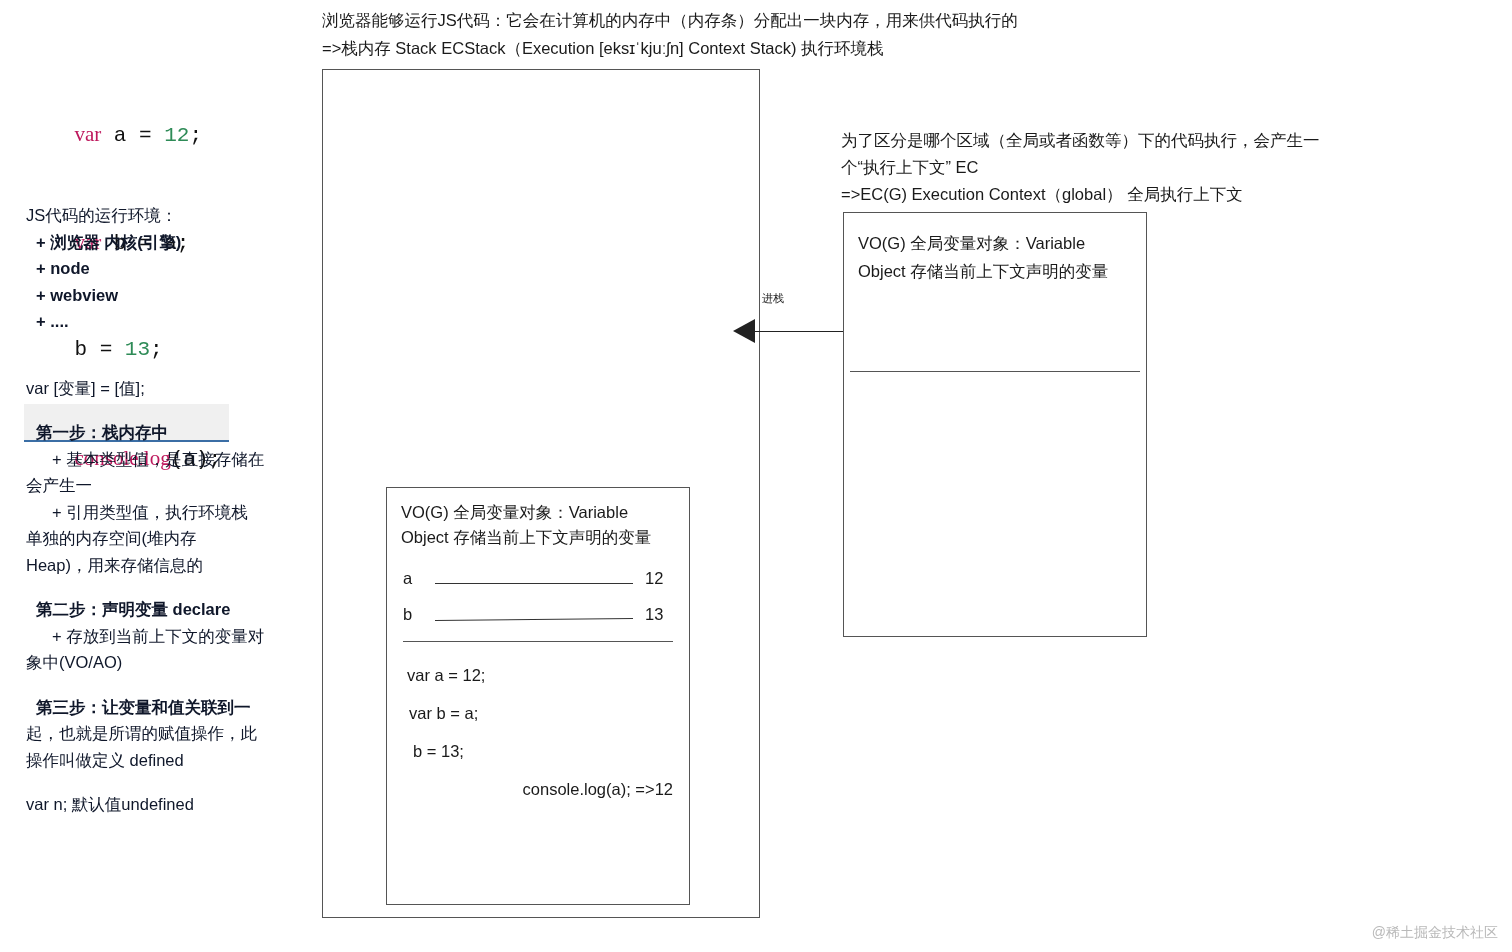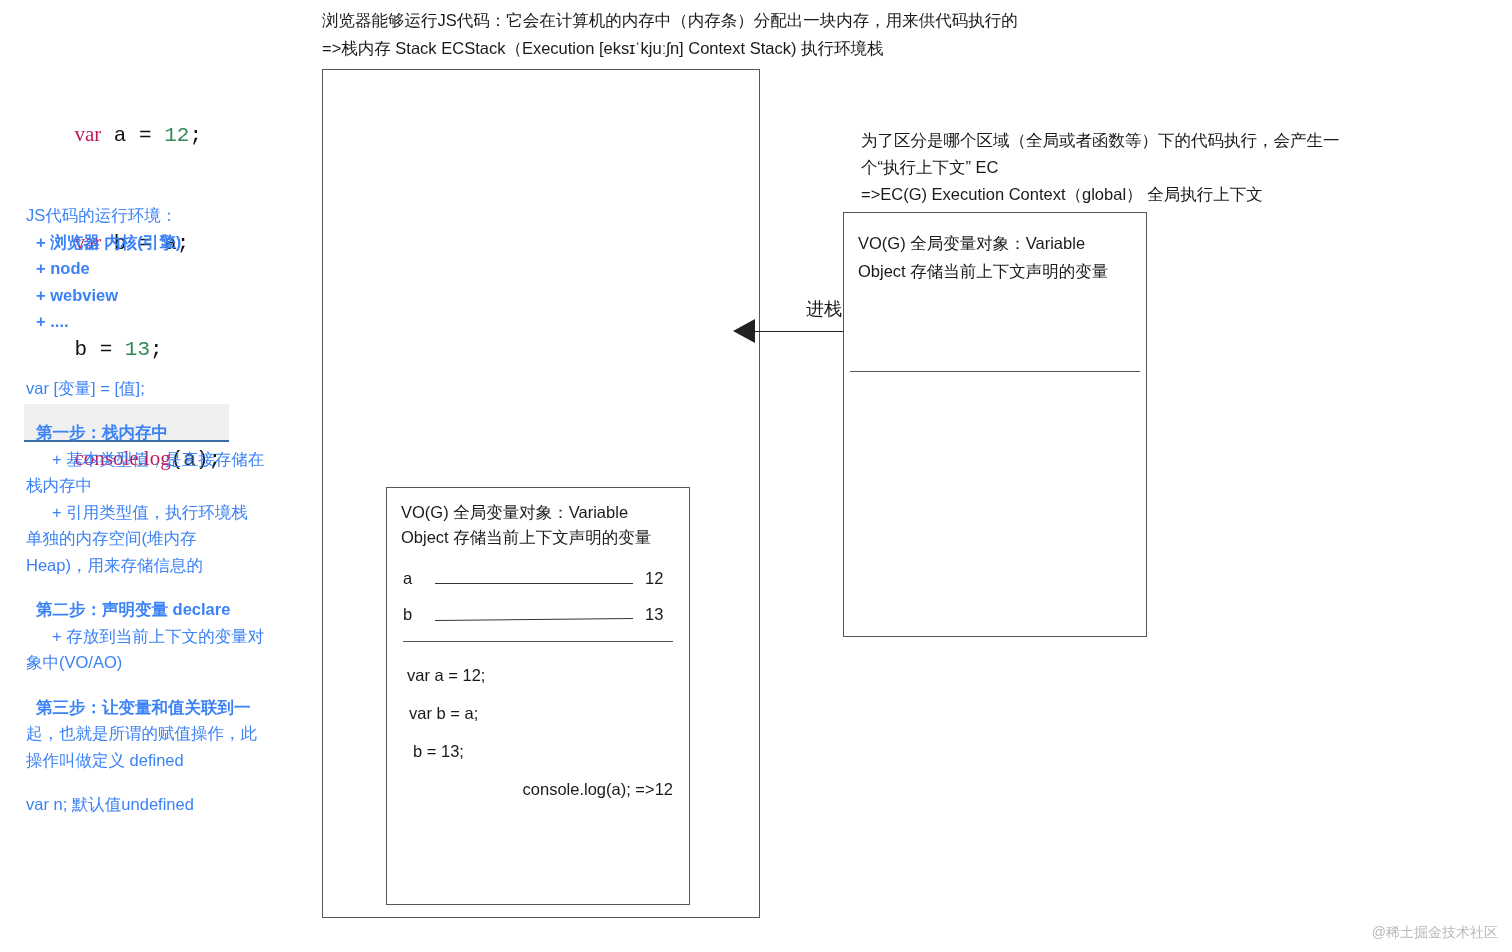"为了区分是哪个区域（全局或者函数等）下的代码执行，会产生一" .ec-desc { margin-left: 20px -> none }
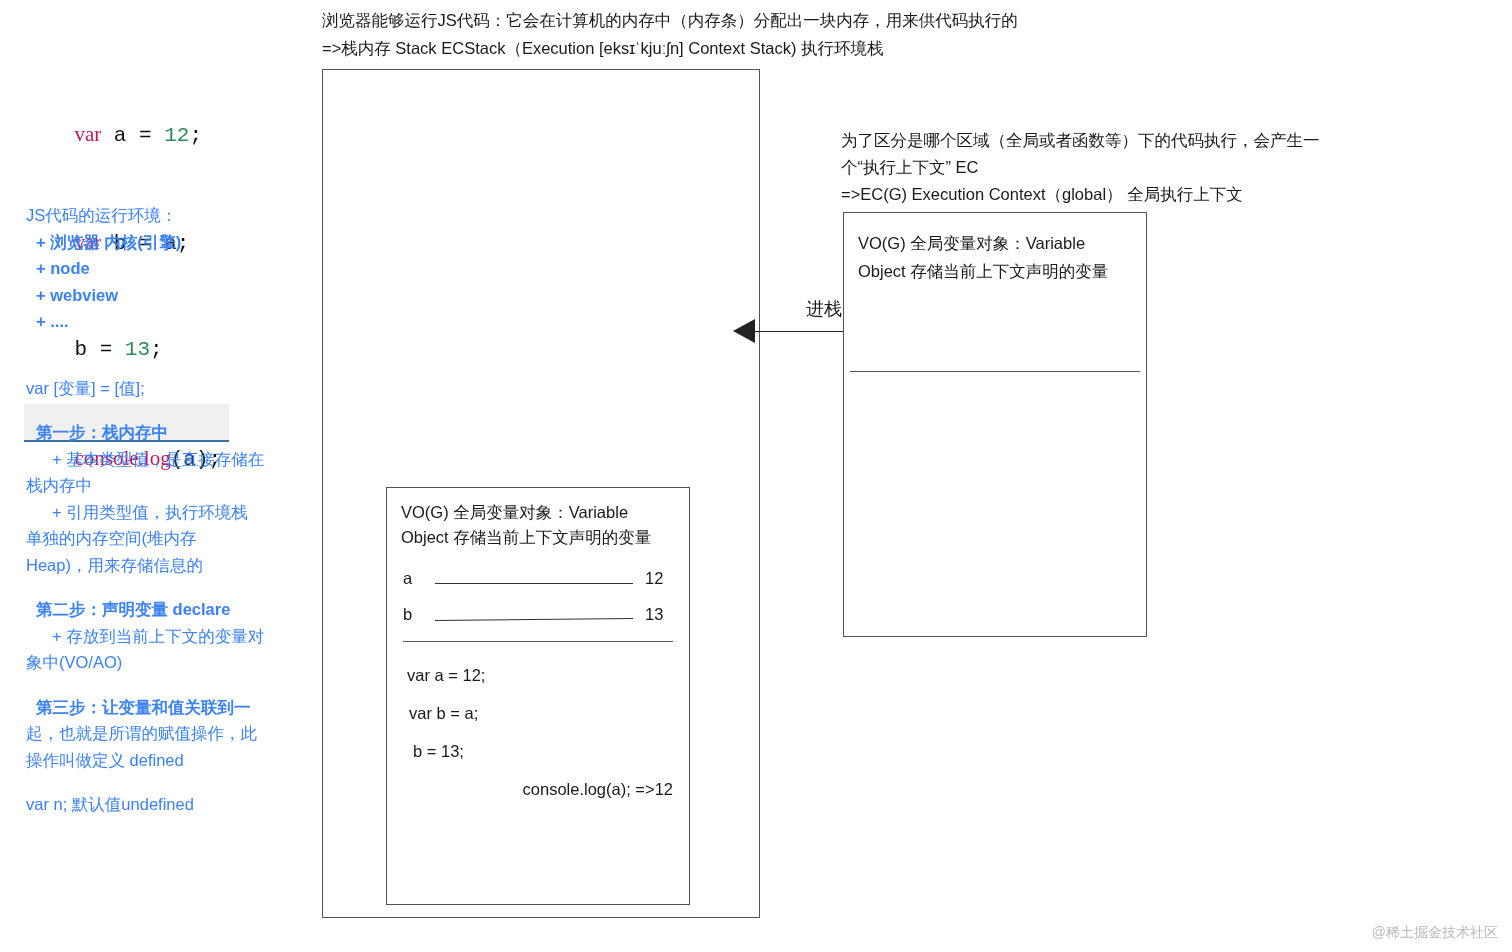"JS代码的运行环境：" .left-notes { color: #3b82f6 -> #0f172a }
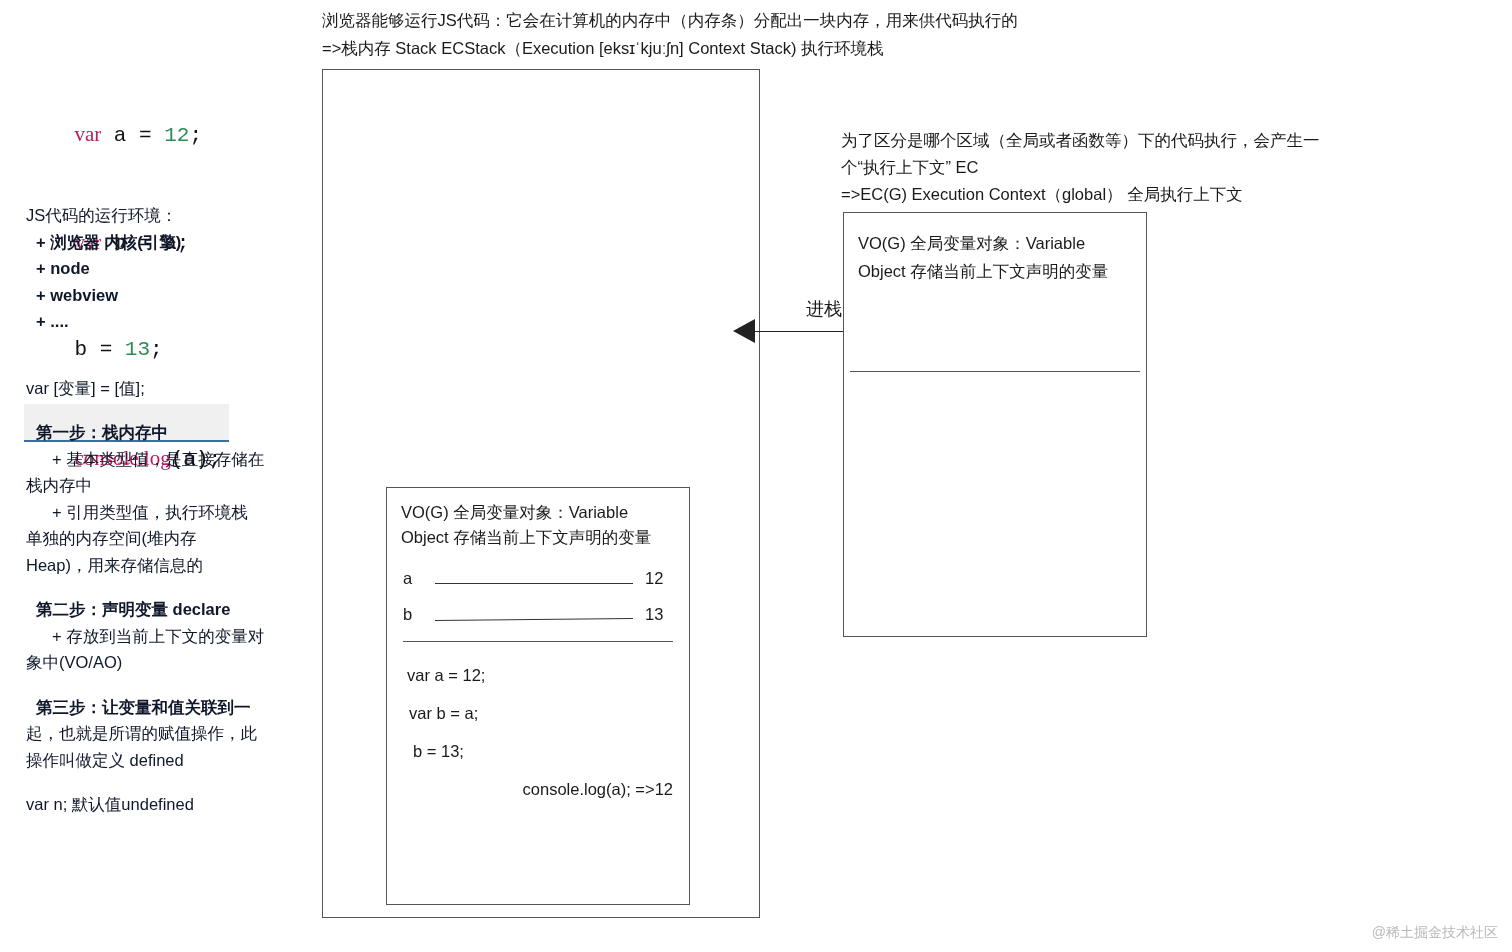"进栈" .arrow-label { font-size: 18px -> 11px; margin-left: 44px -> none; top: 297px -> 291px }
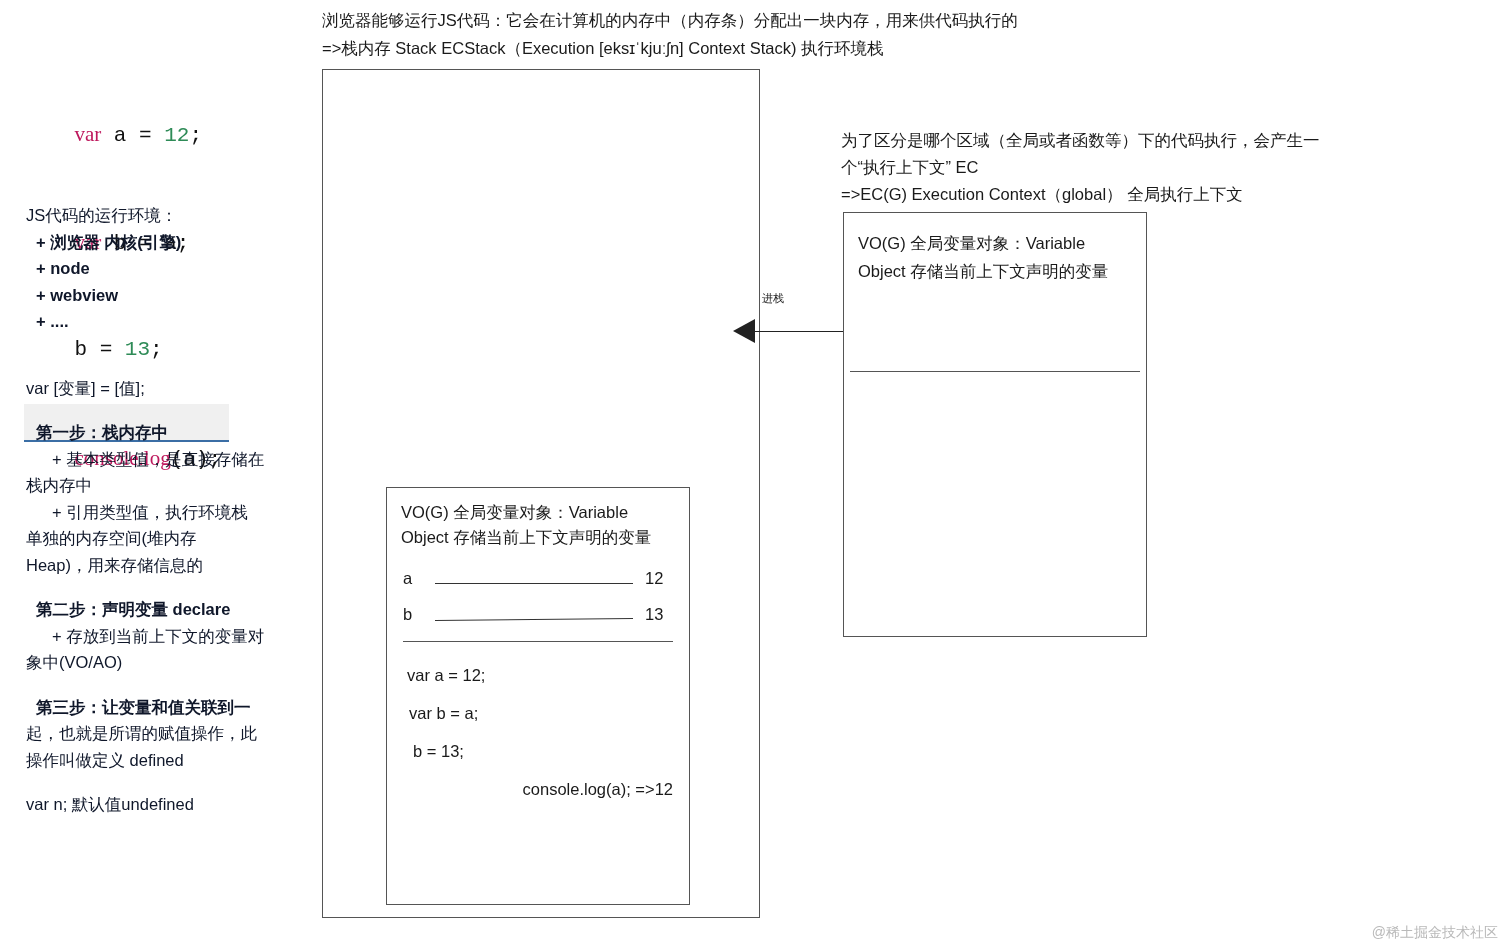"栈内存中" div { text: 栈内存中 -> 会产生一 }
